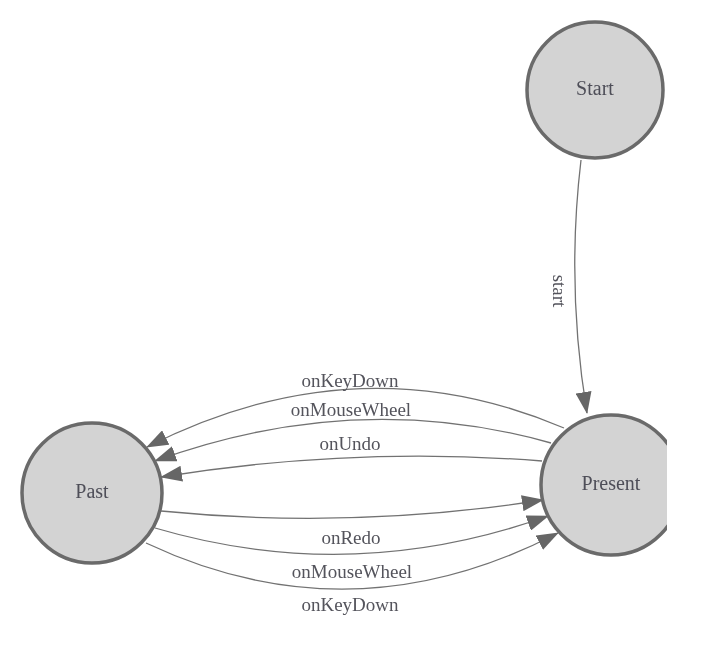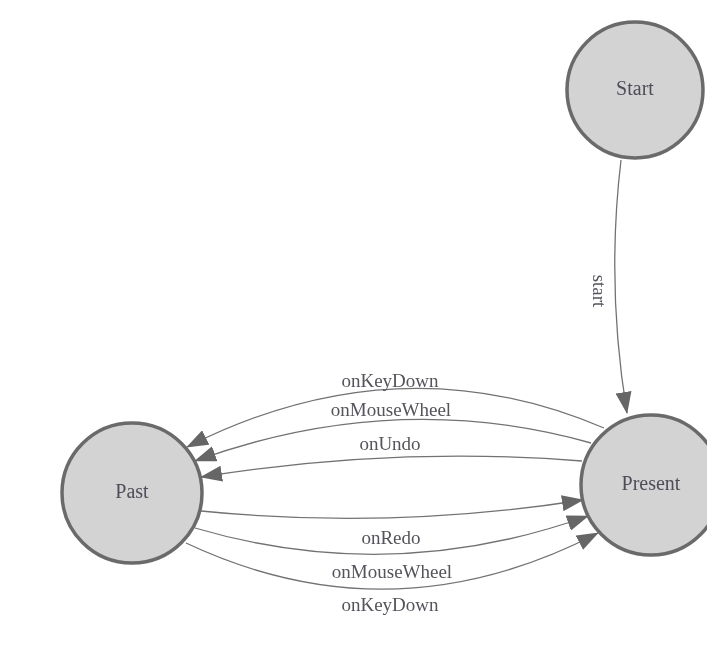"Start" .stage { padding-left: 40px -> none }
